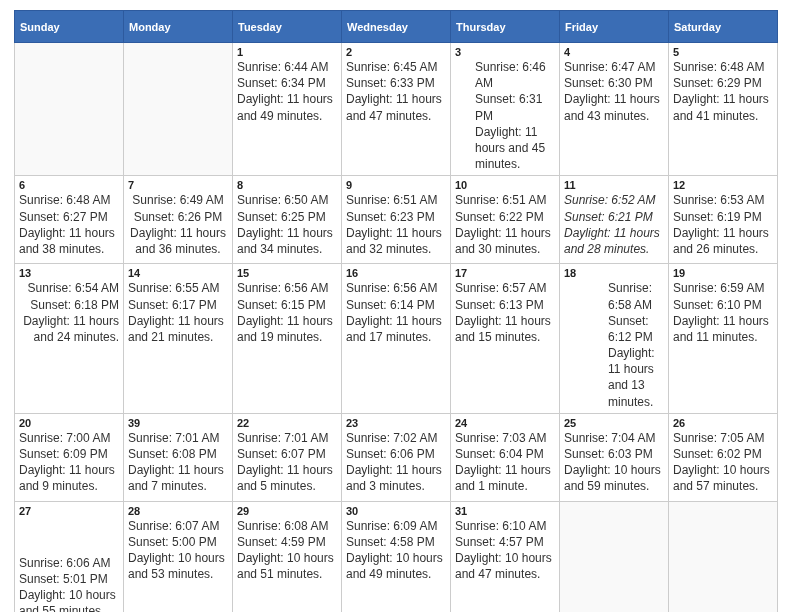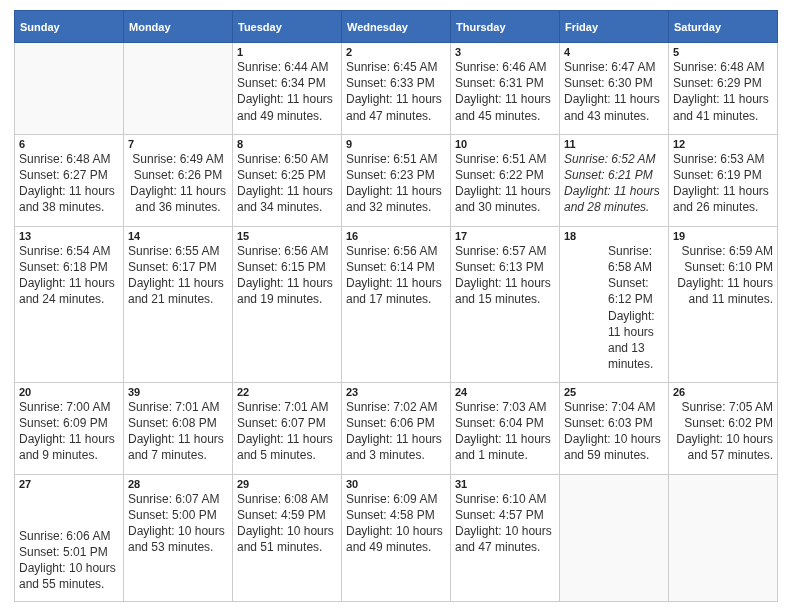"Sunrise: 6:46 AM" div.cell-text { margin-left: none -> 20px }
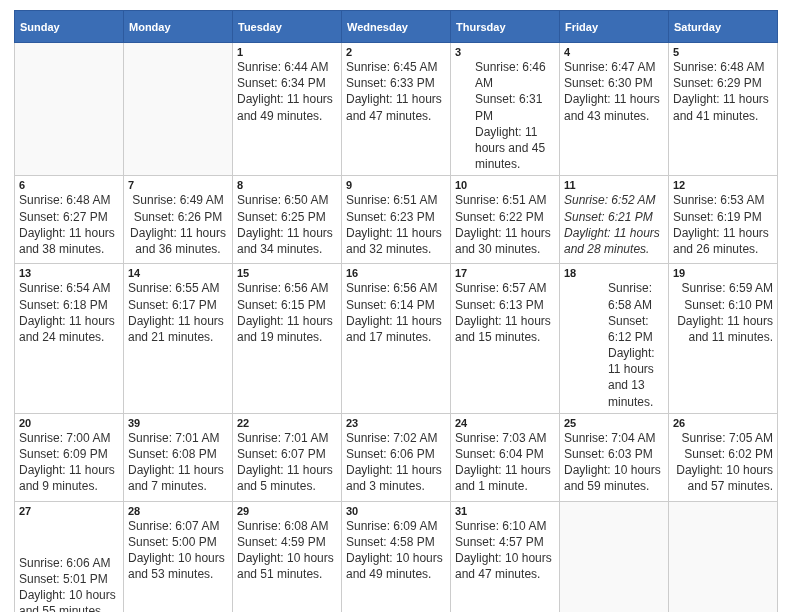"Sunrise: 6:54 AM" div.cell-text { text-align: none -> right }
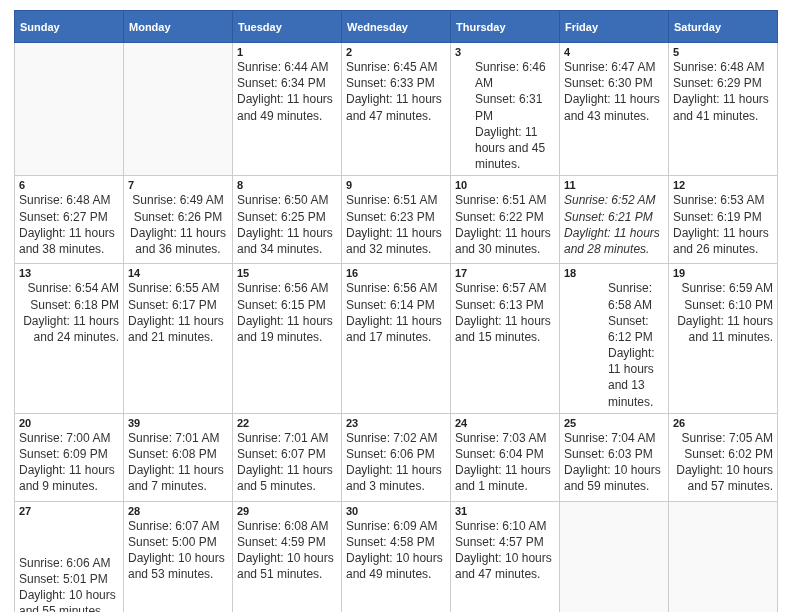"Sunrise: 6:59 AM" div.cell-text { text-align: right -> none }
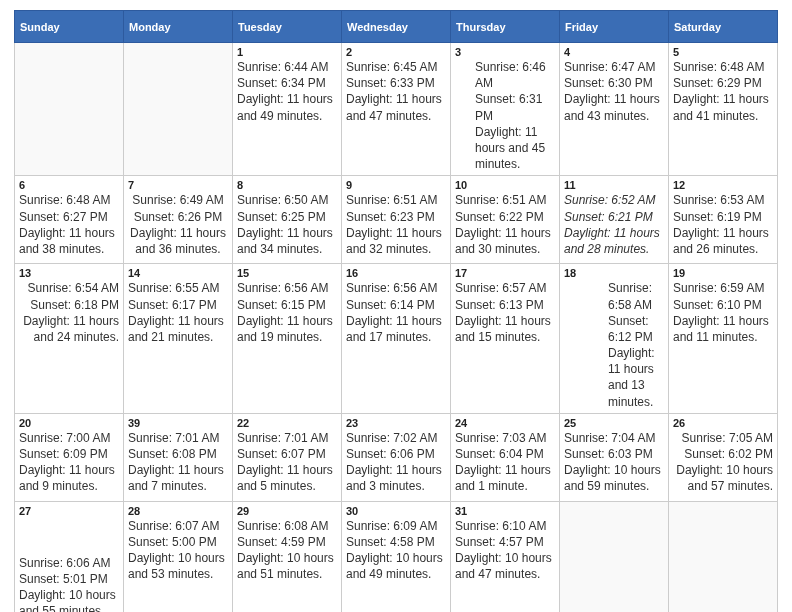"Sunrise: 7:05 AM" div.cell-text { text-align: right -> none }
